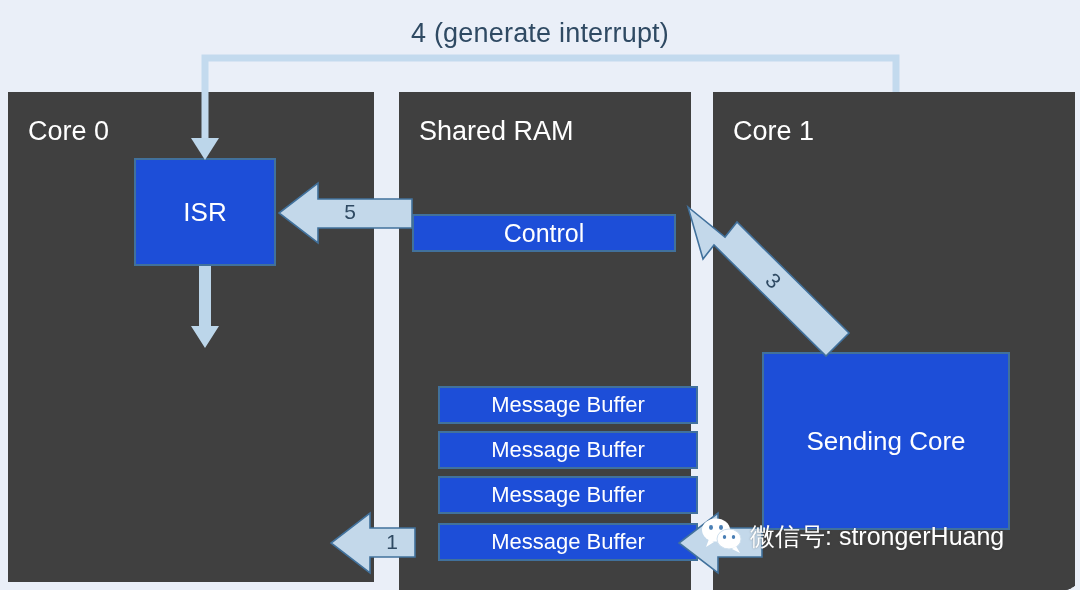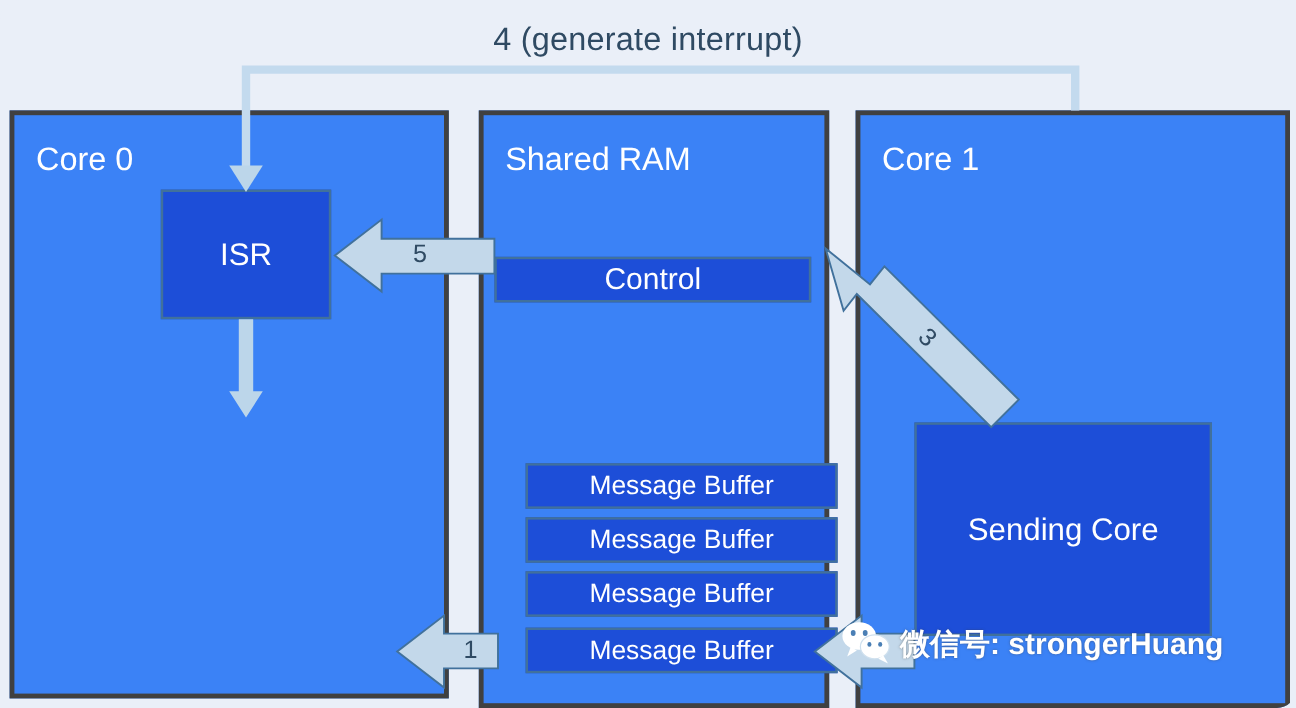"Core 0" .panel { background: #3b82f6 -> #404040; border: 4px solid #404040 -> 2px solid #404040 }
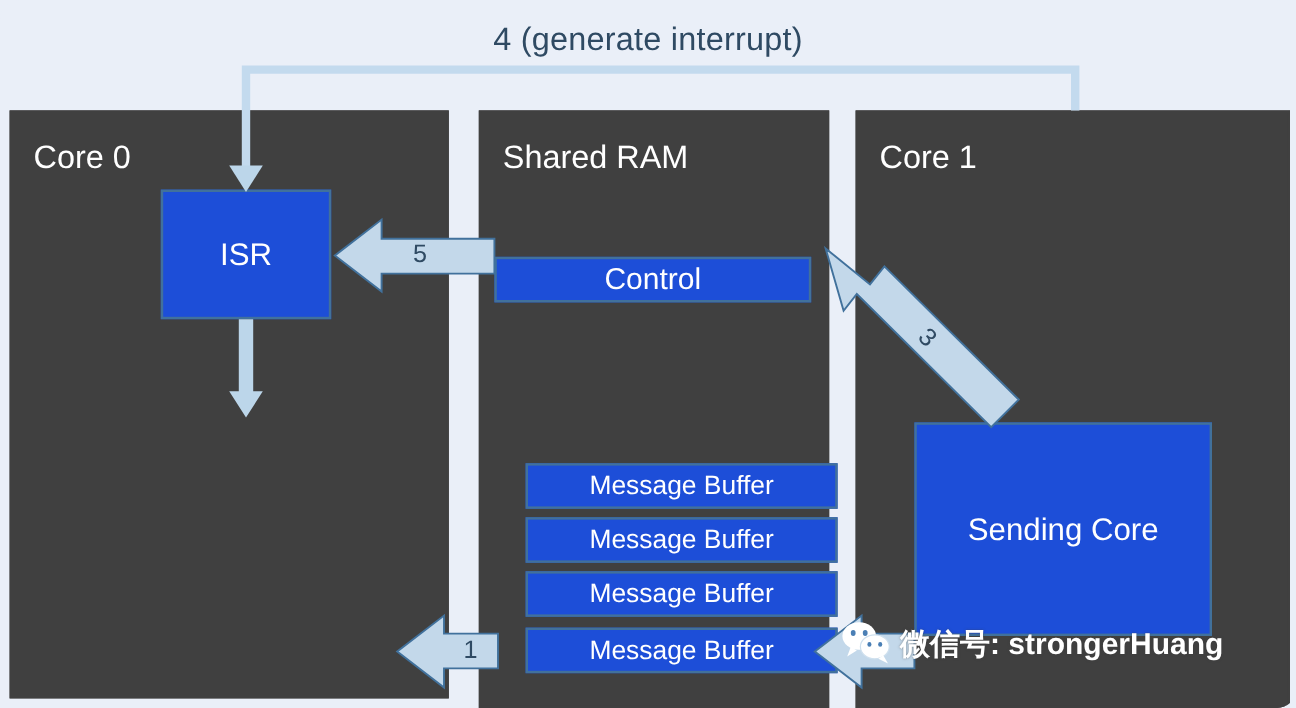"微信号: strongerHuang" #watermark { font-weight: bold -> none }
